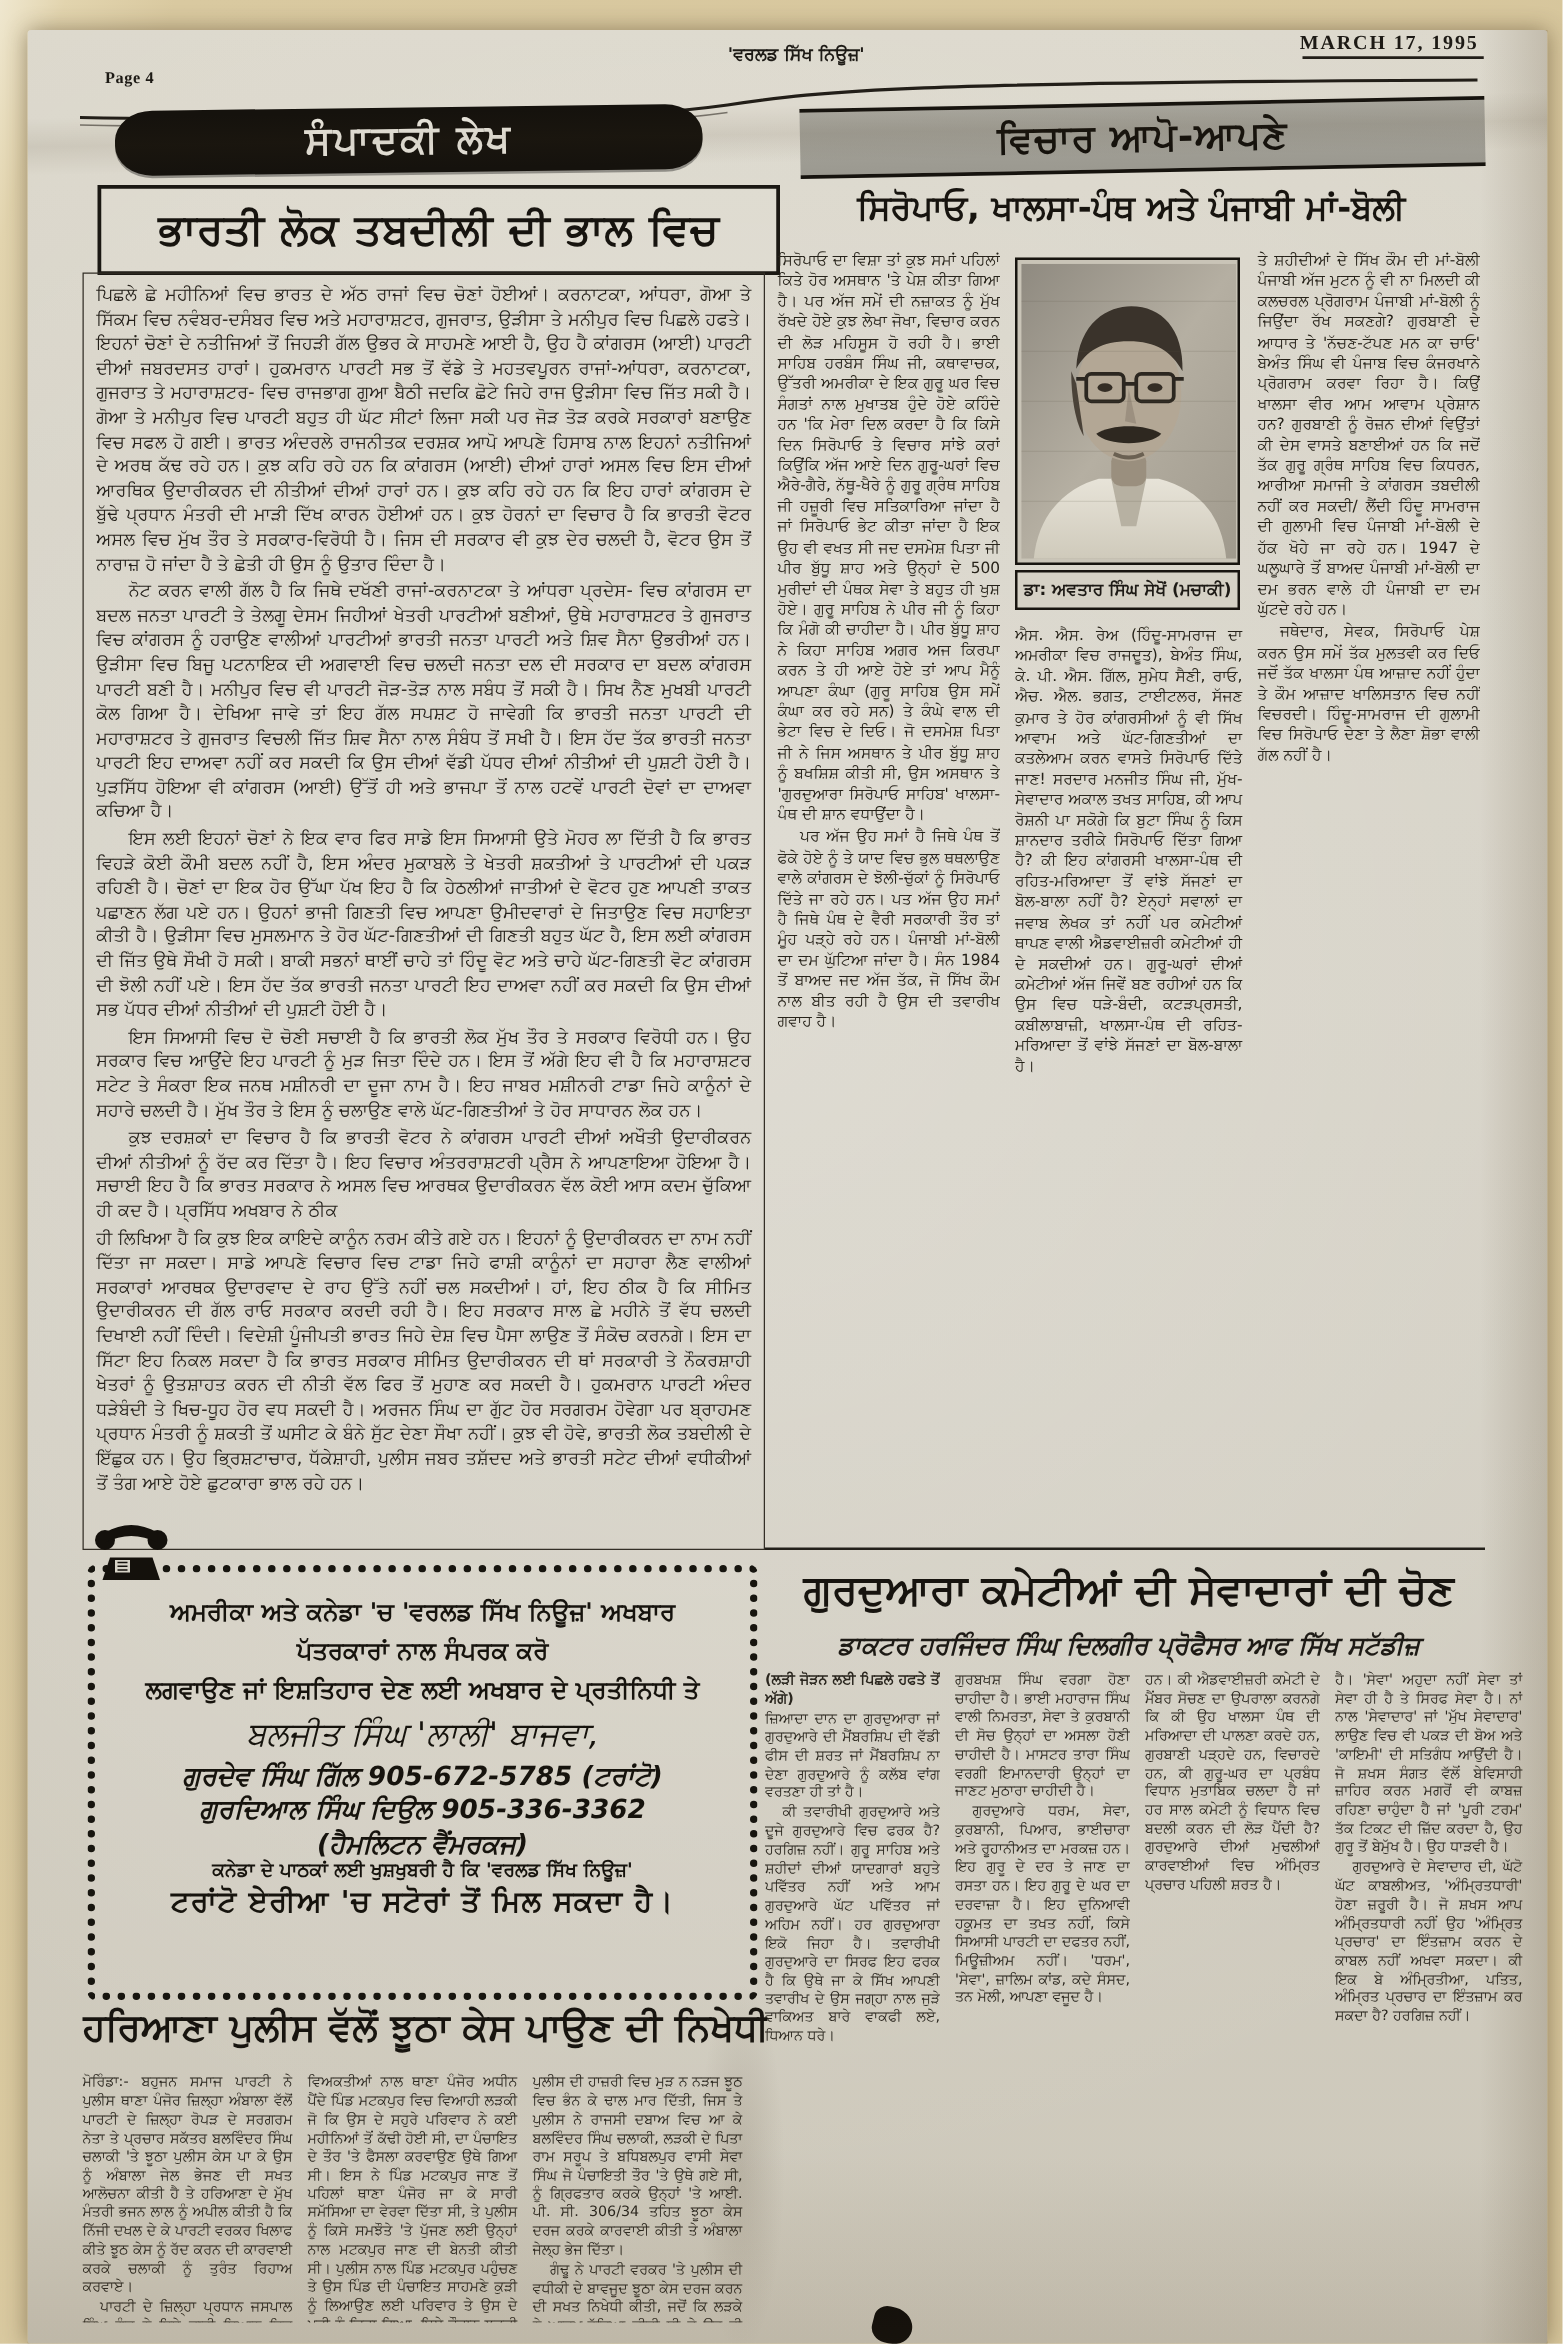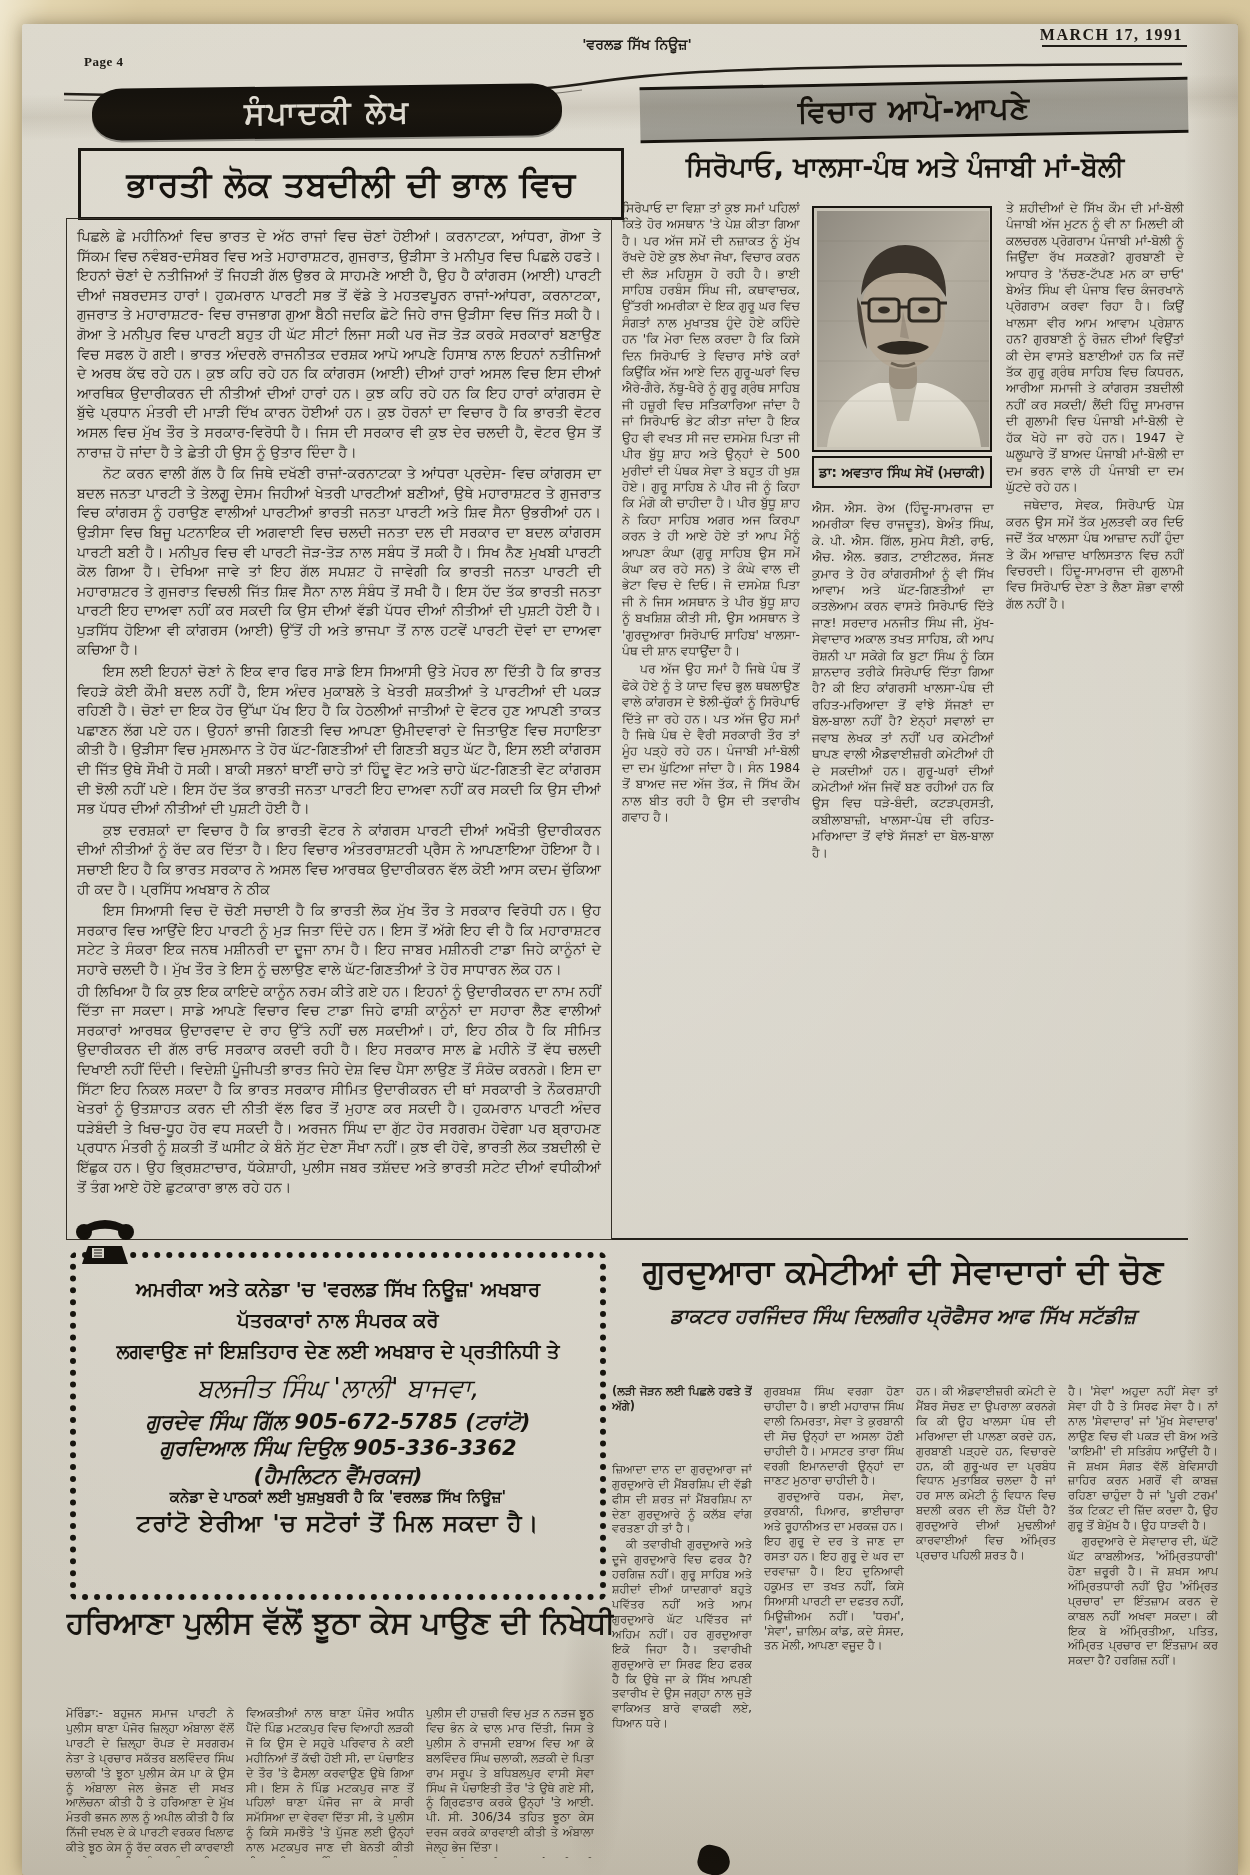"MARCH 17, 1991" div.abs { text: 1991 -> 1995 }
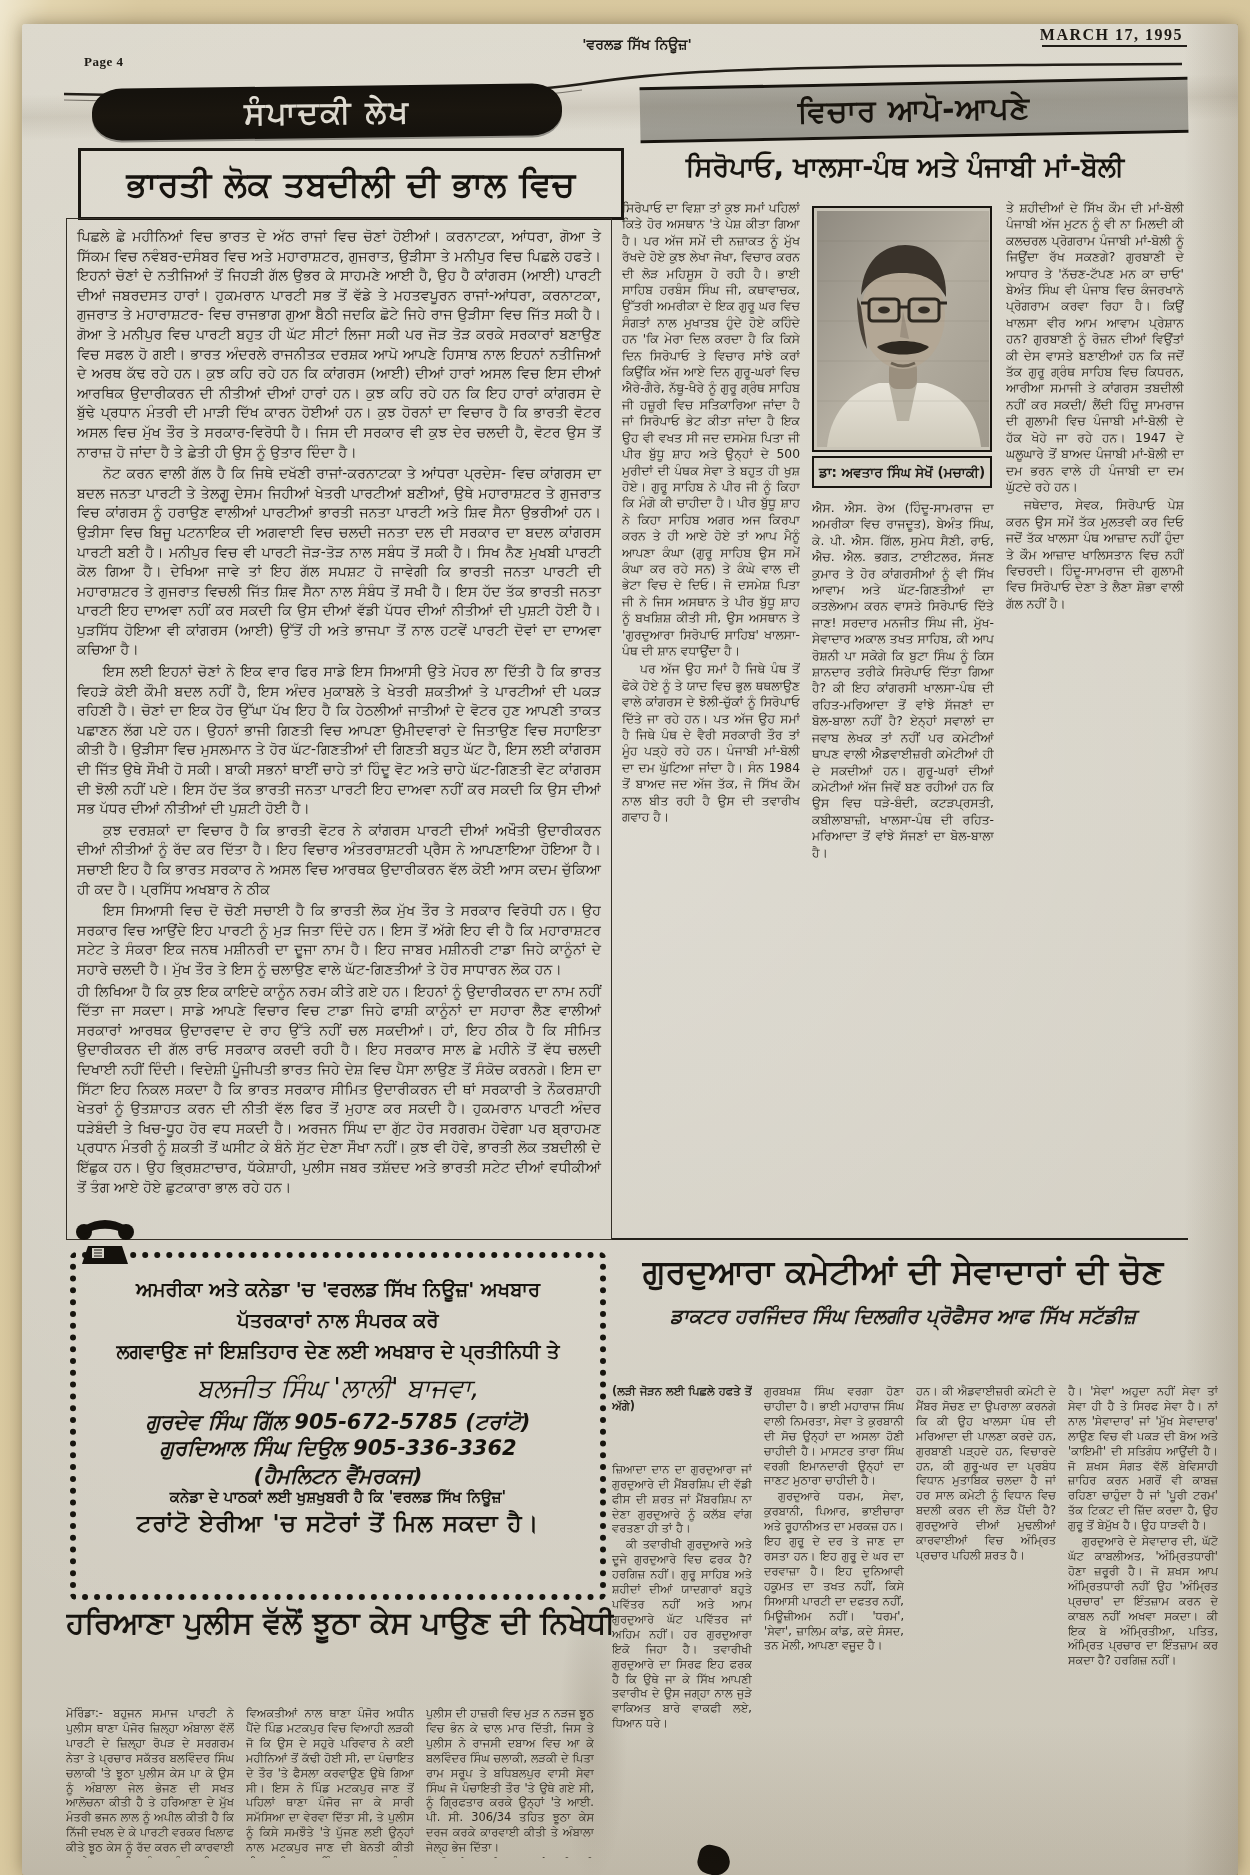"ਕੁਝ ਦਰਸ਼ਕਾਂ ਦਾ ਵਿਚਾਰ ਹੈ" p { order: before "ਇਸ ਸਿਆਸੀ ਵਿਚ ਦੋ ਚੋਣੀ" -> after "ਇਸ ਸਿਆਸੀ ਵਿਚ ਦੋ ਚੋਣੀ" }
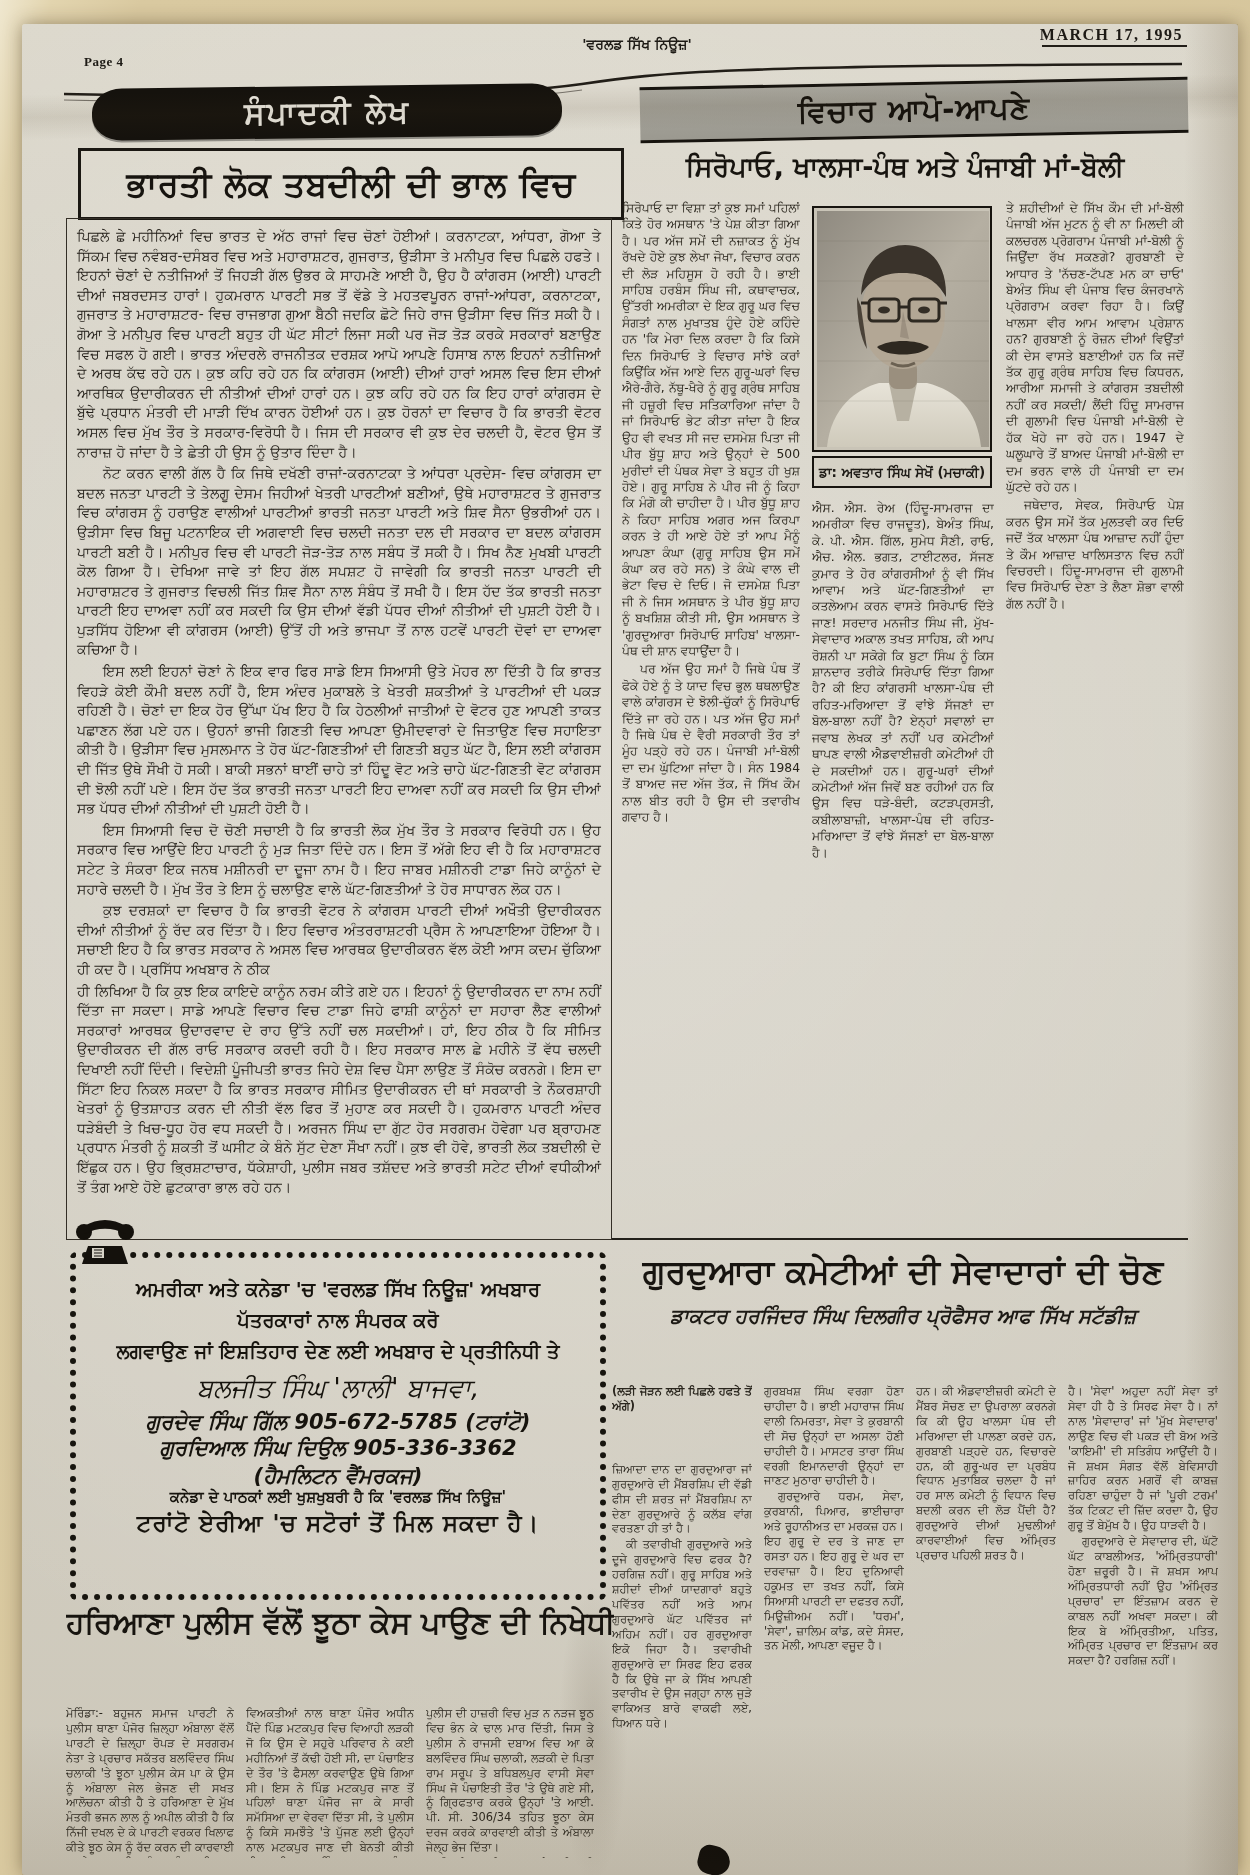"(ਲੜੀ ਜੋੜਨ ਲਈ ਪਿਛਲੇ ਹਫਤੇ" .smallcol p.noindent { margin-top: 48px -> none }
